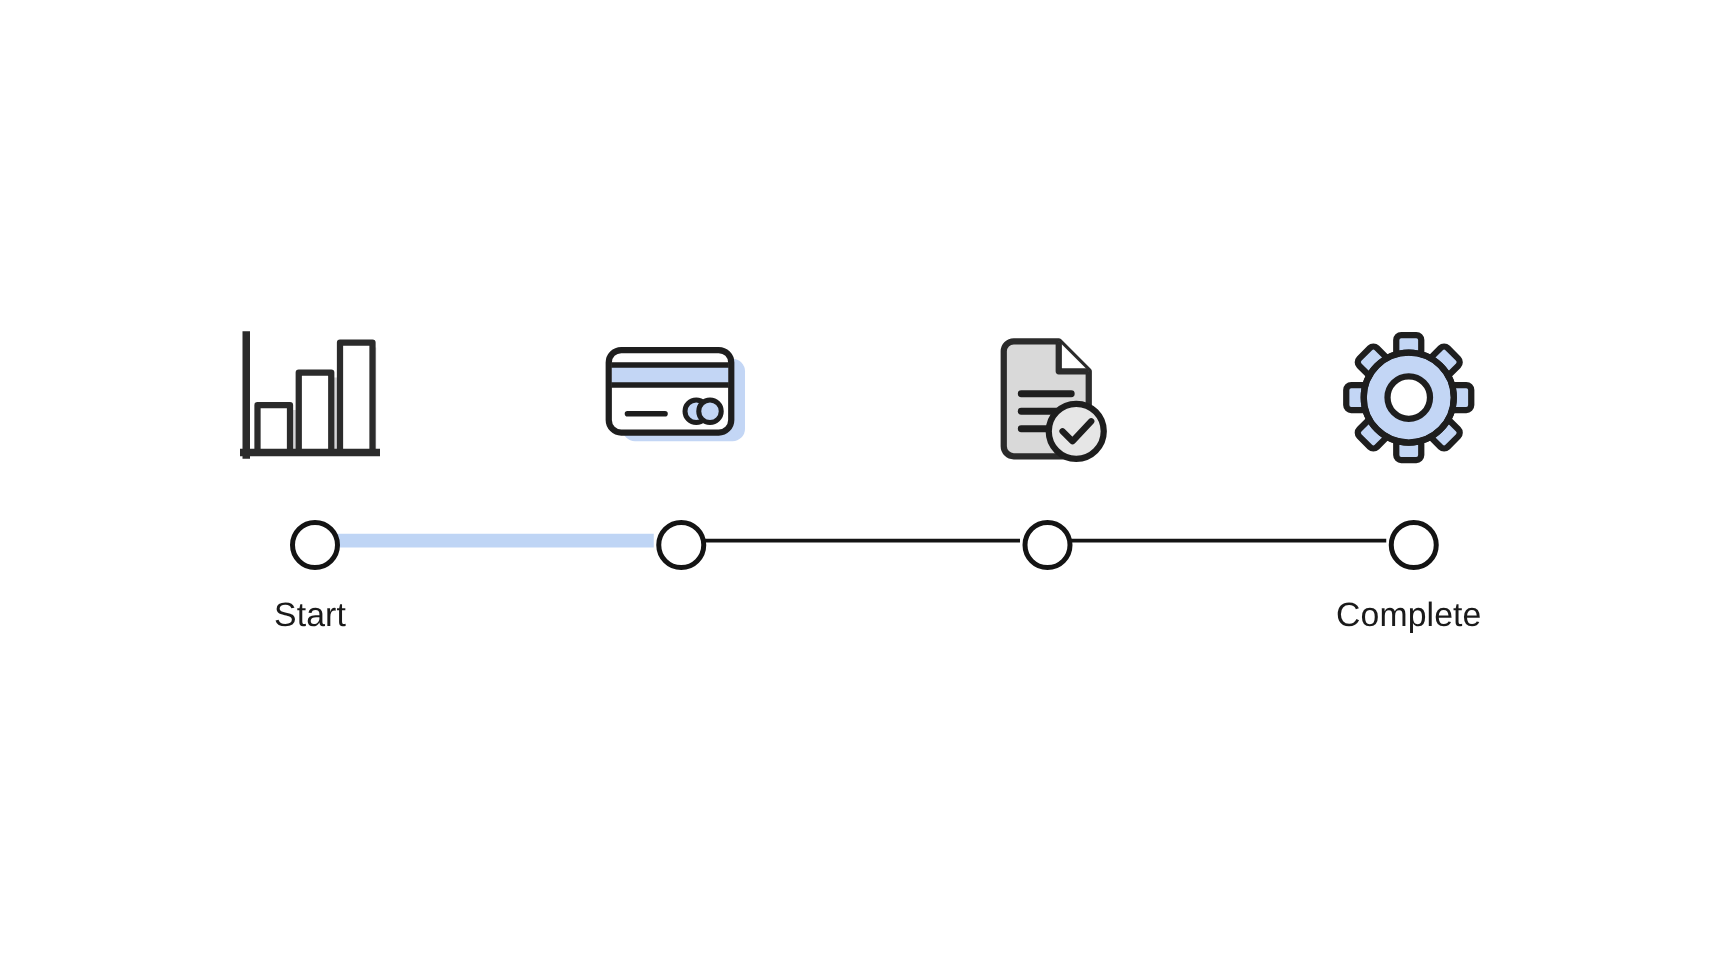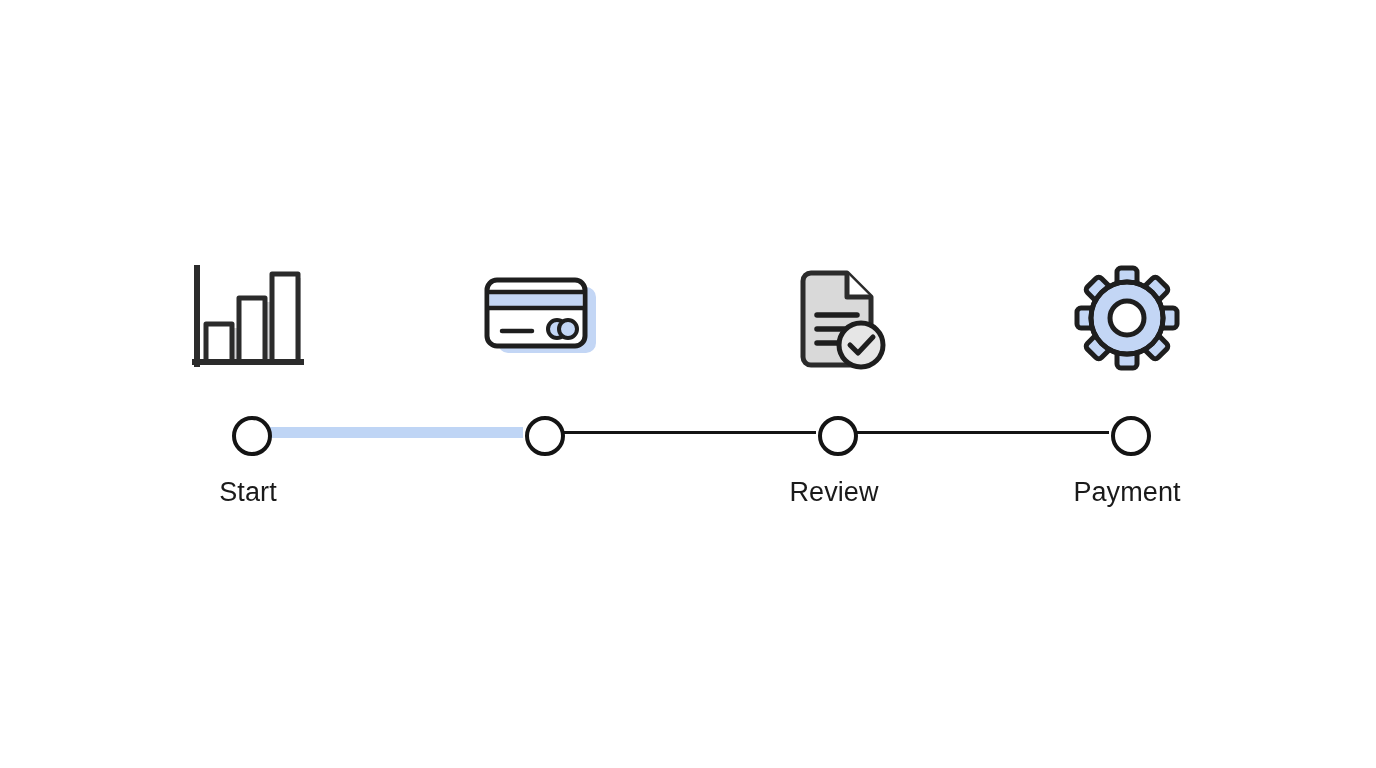"Review" div.step-label { html: <div>Review</div> -> none }
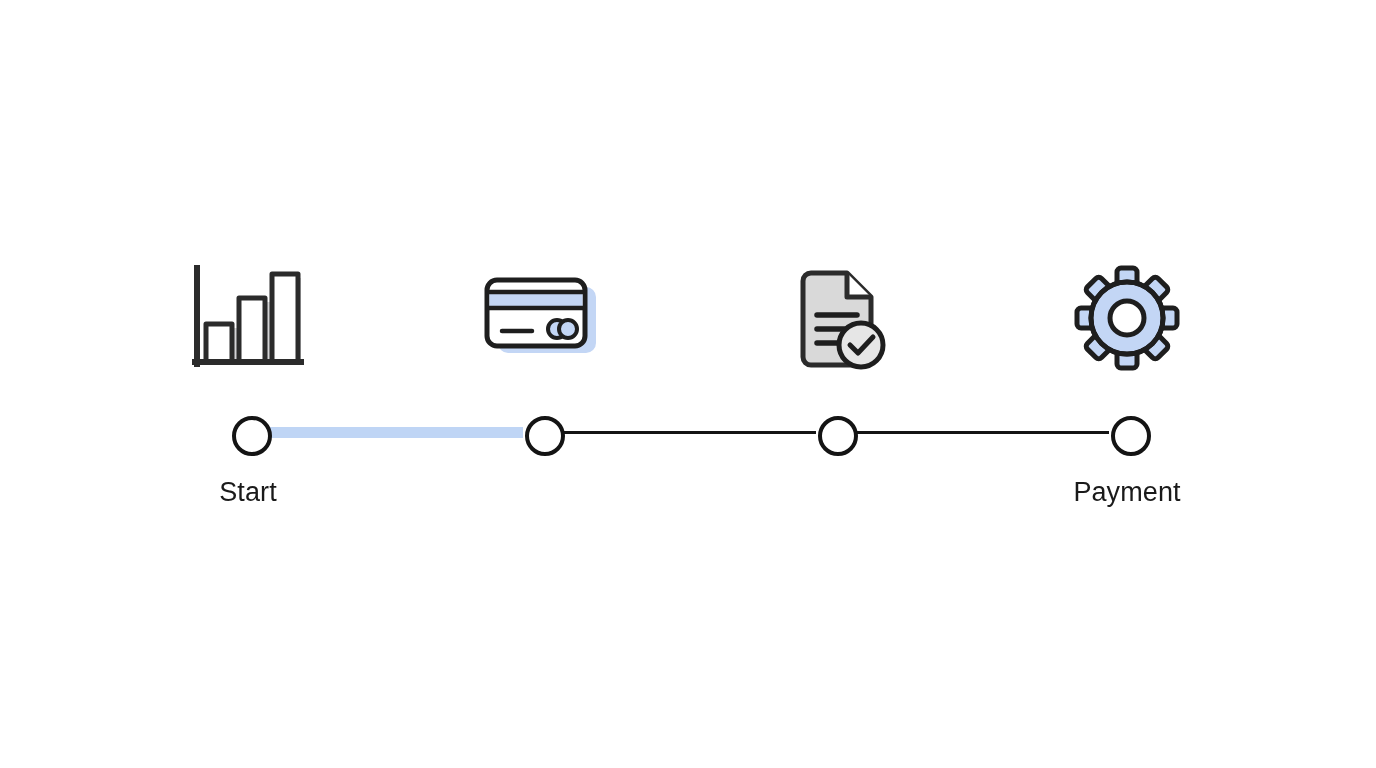"Payment" div.step-label { text: Payment -> Complete }
